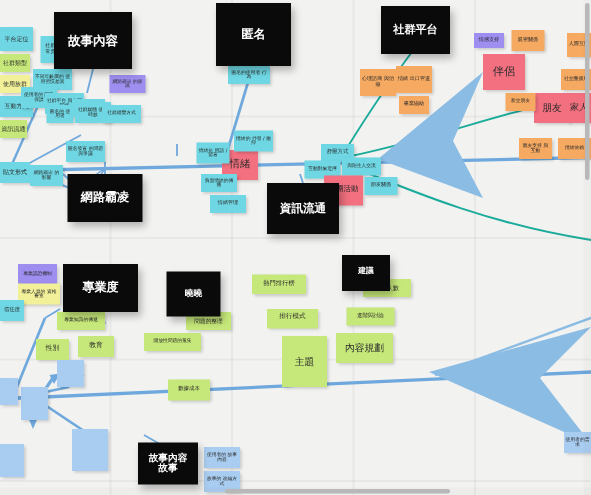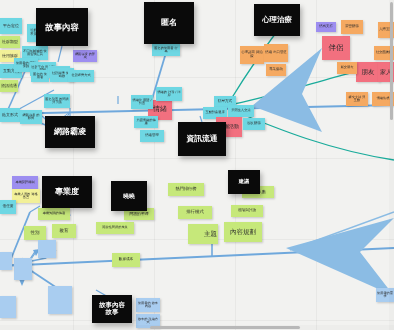"心理治療" span { text: 心理治療 -> 社群平台 }
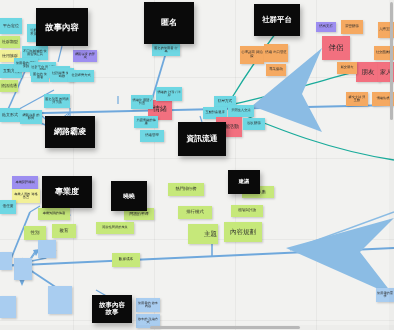"主題" div.note { height: 20px -> 34px; justify-content: flex-end -> none }
